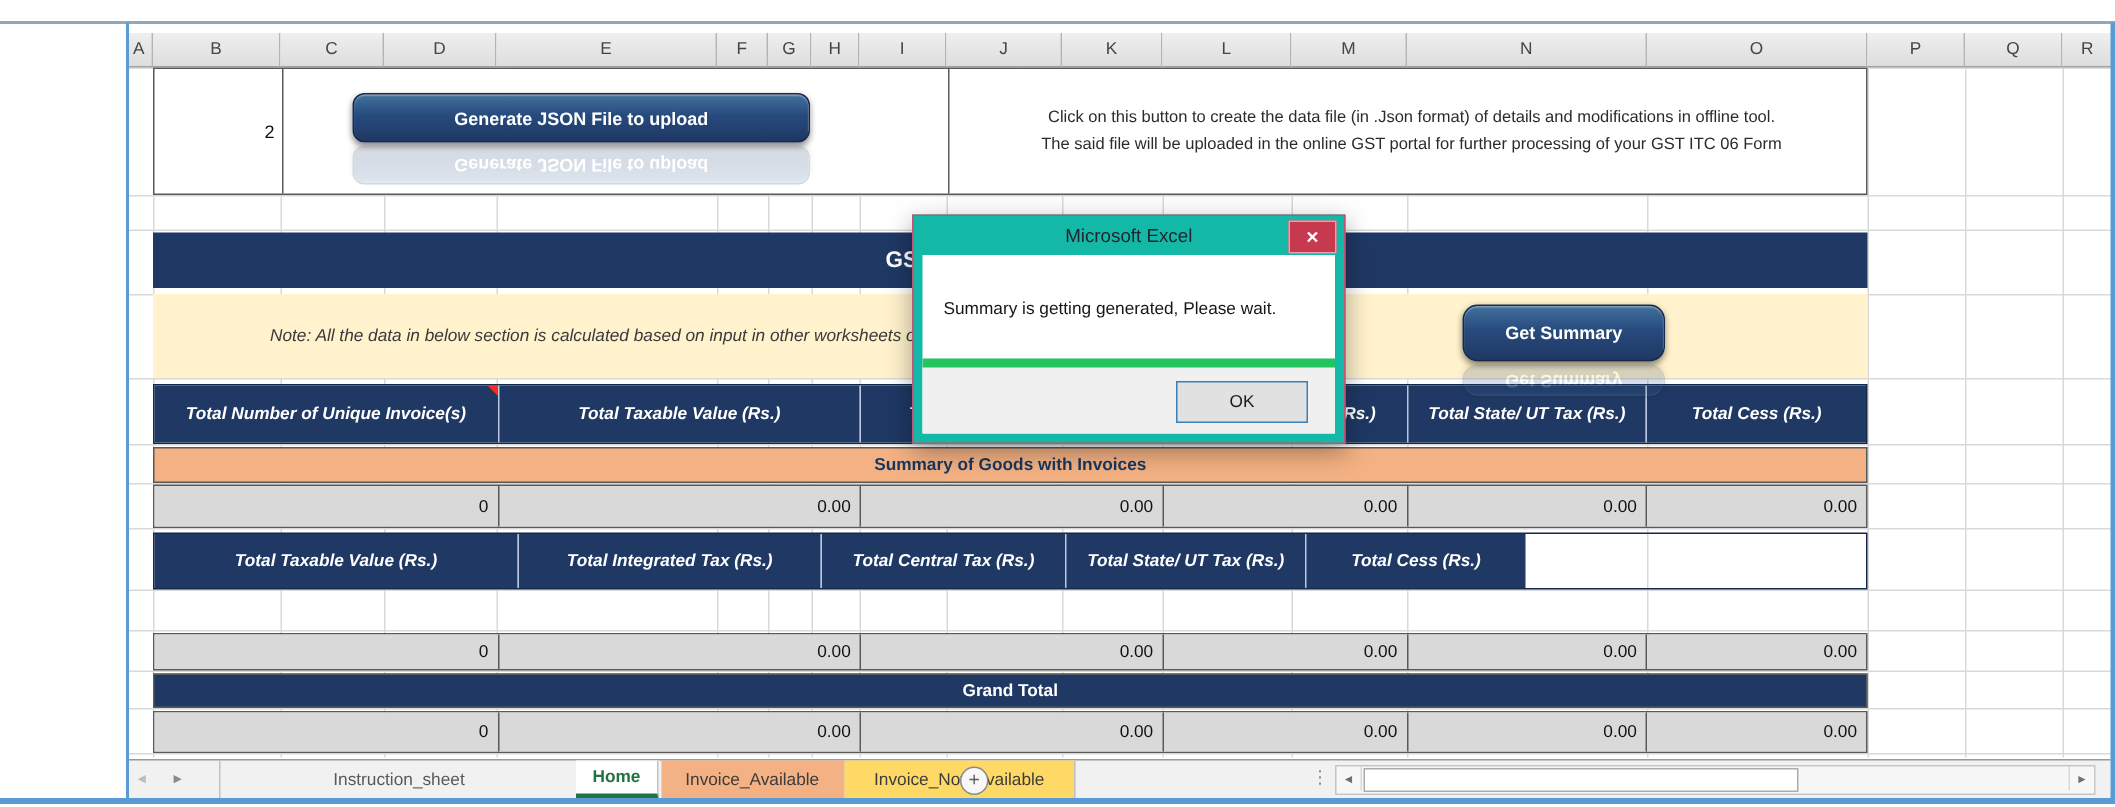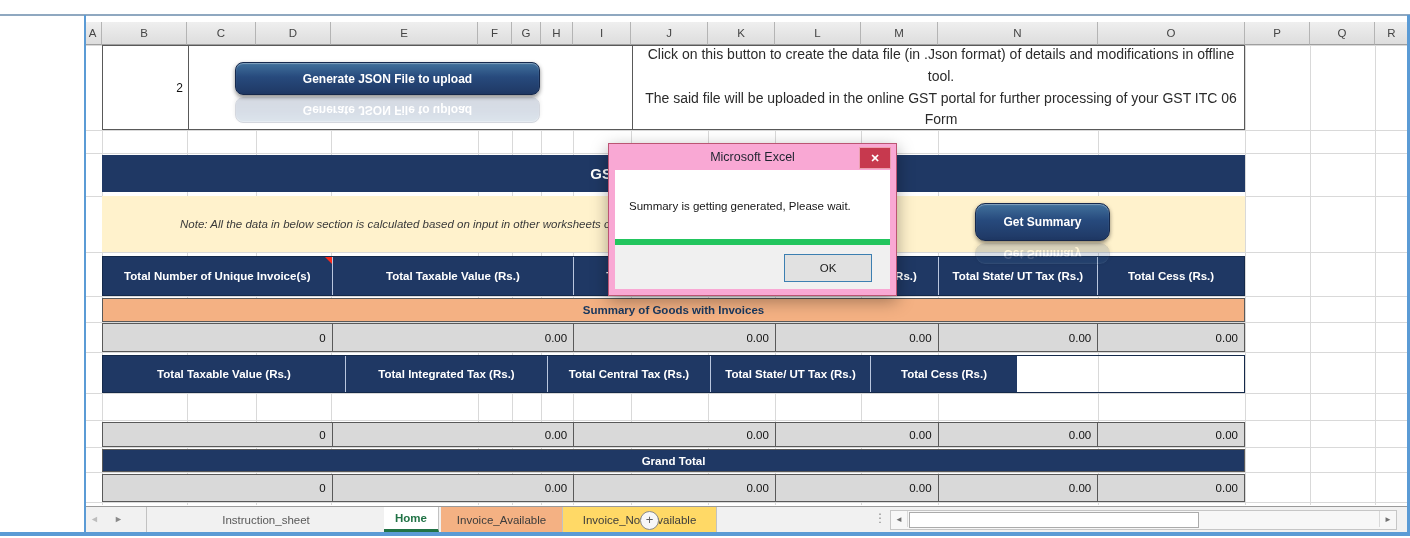"Click on this button to" .desc { font-size: 14px -> 11px }
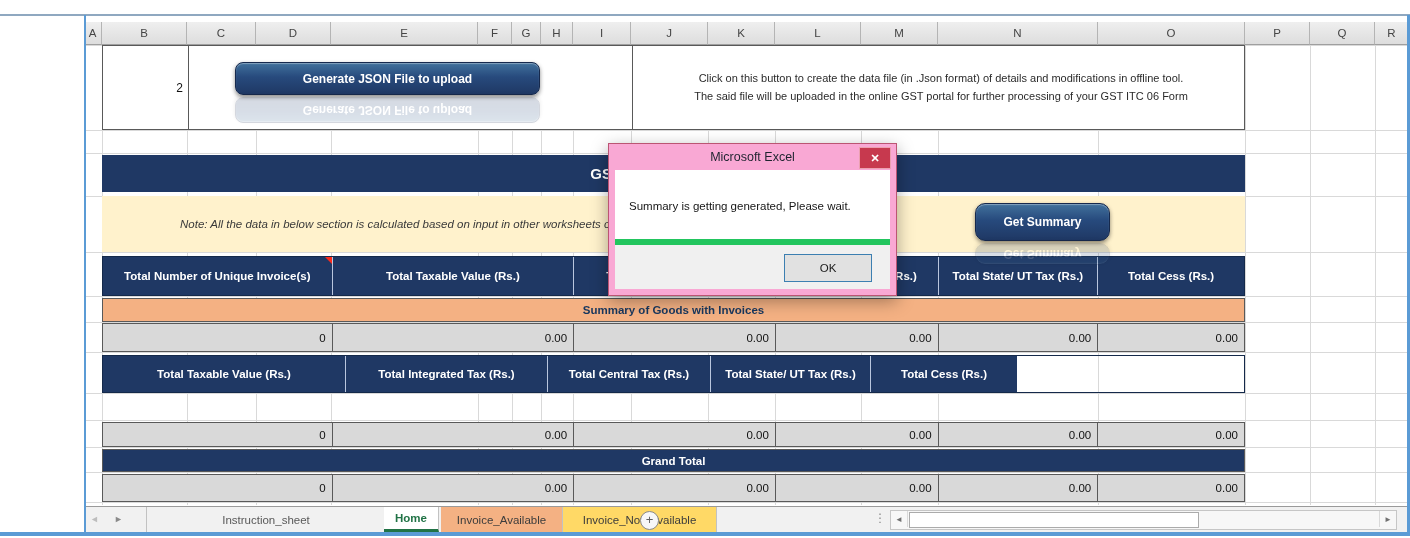"Microsoft Excel" .dialog { background: #f9a8d4 -> #14b8a6 }
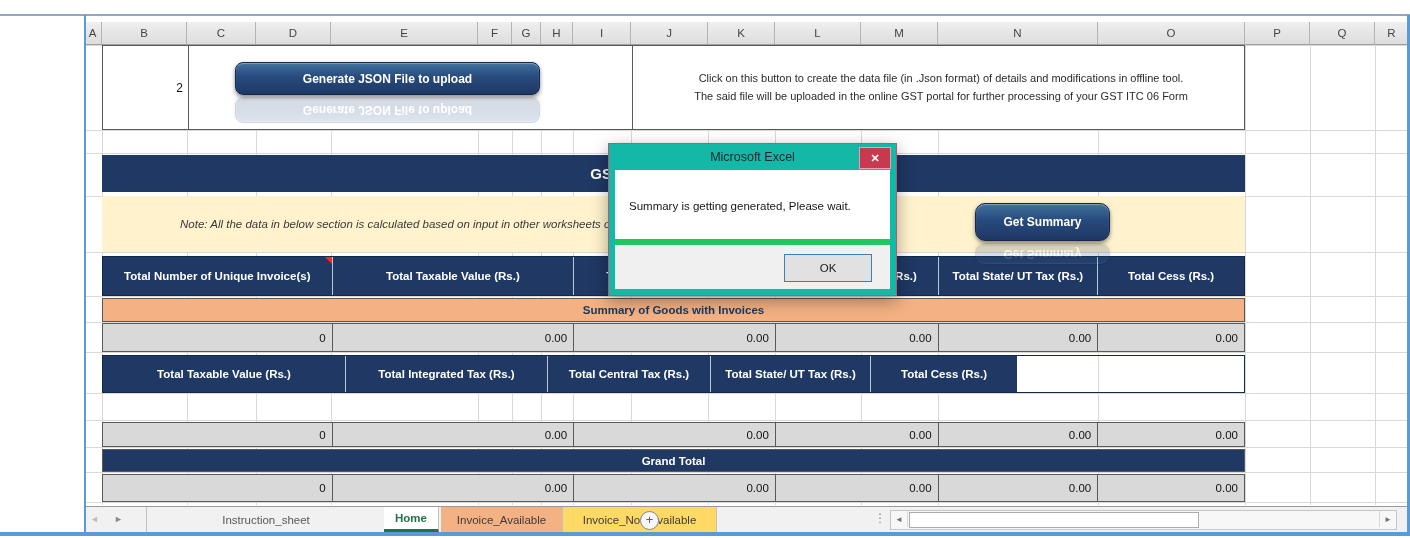"Total Number of Unique Invoice(s)" .th { font-style: none -> italic }
